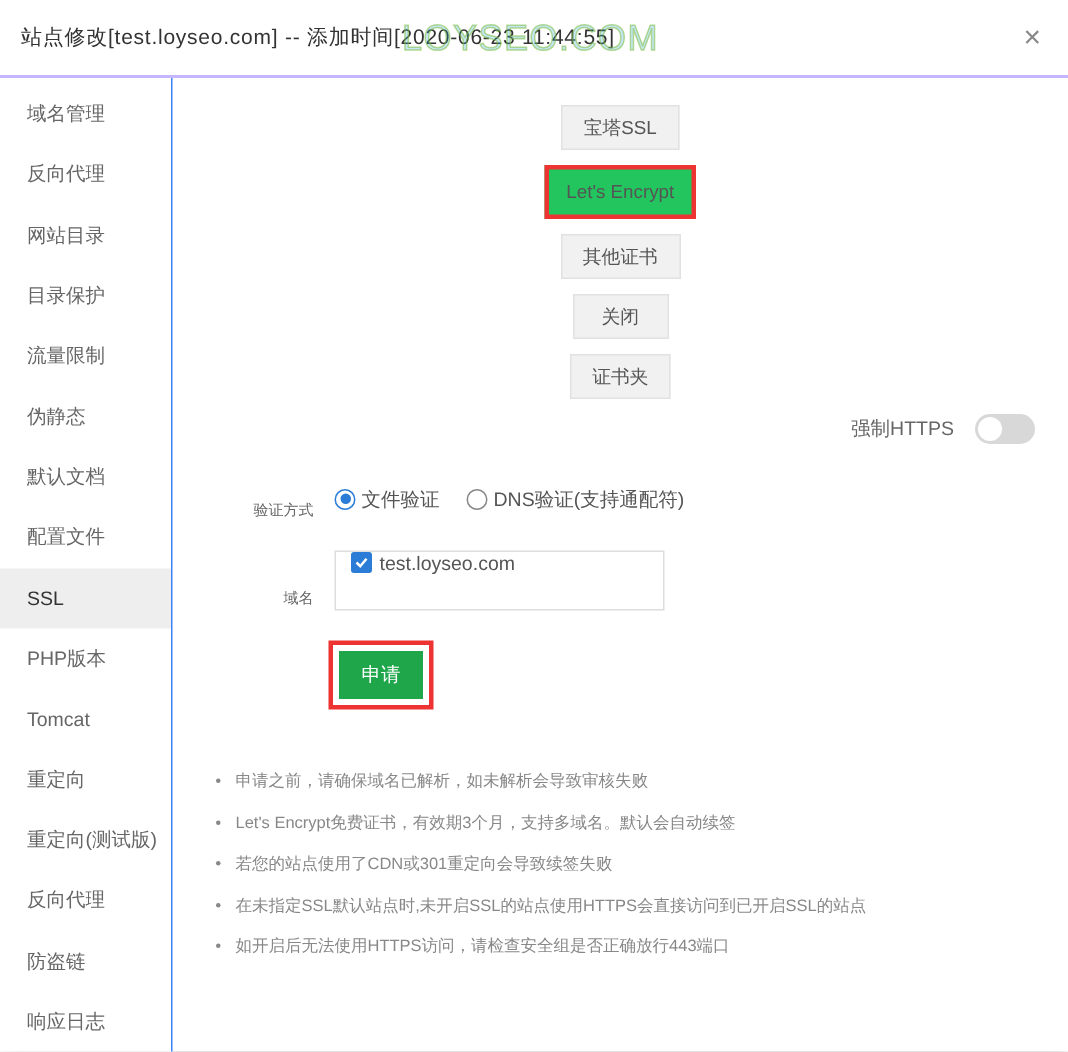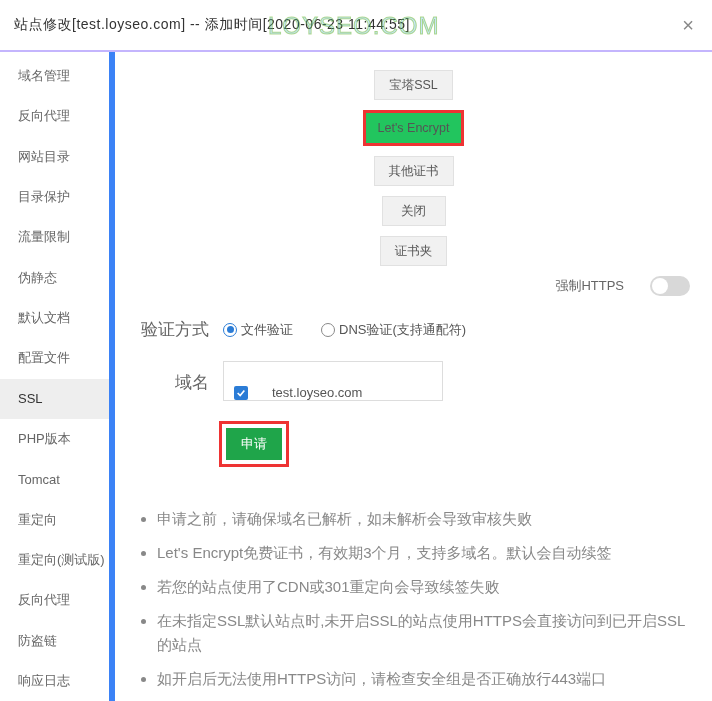"域名管理" .sidebar { border-right: 6px solid #3b82f6 -> 1px solid #3b82f6 }
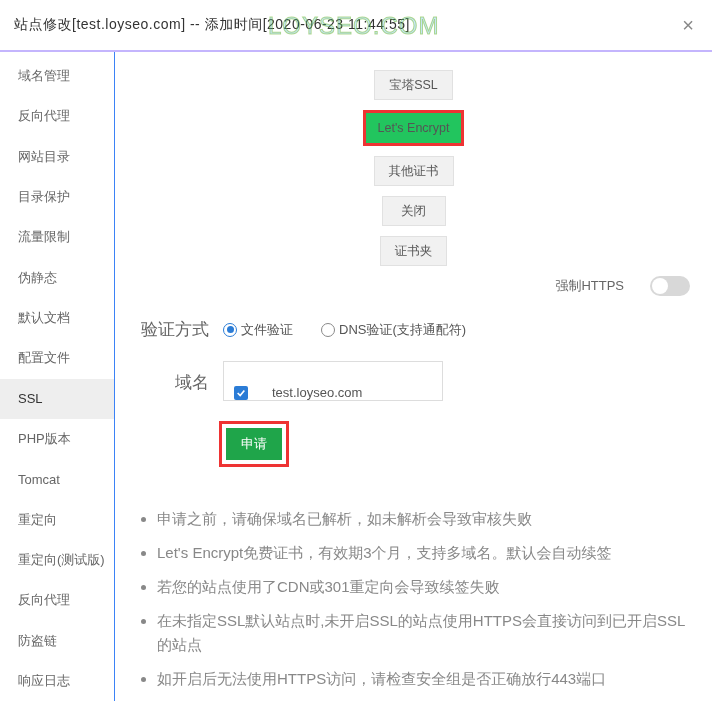"强制HTTPS" .switch-wrap { gap: 26px -> 14px }
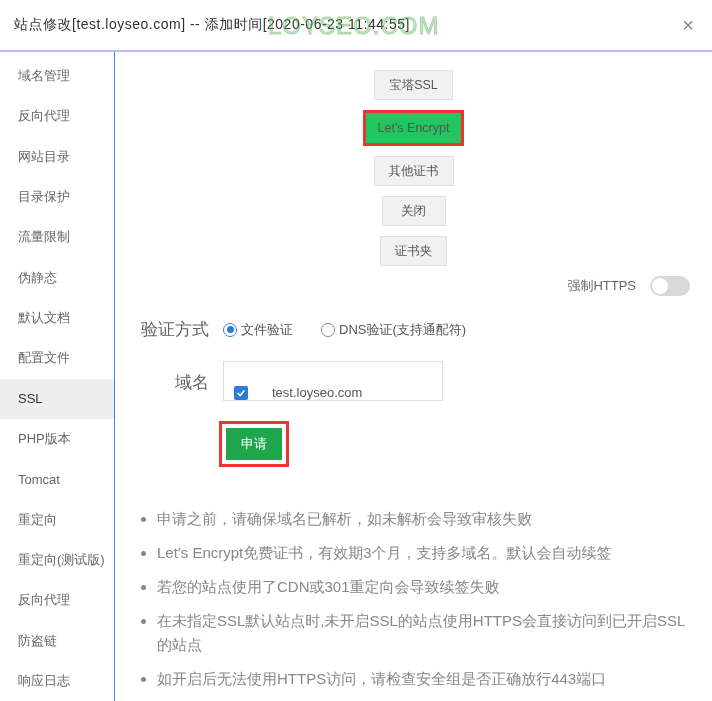"验证方式" .field-lbl { font-size: 17px -> 10px; margin-top: none -> 15px }
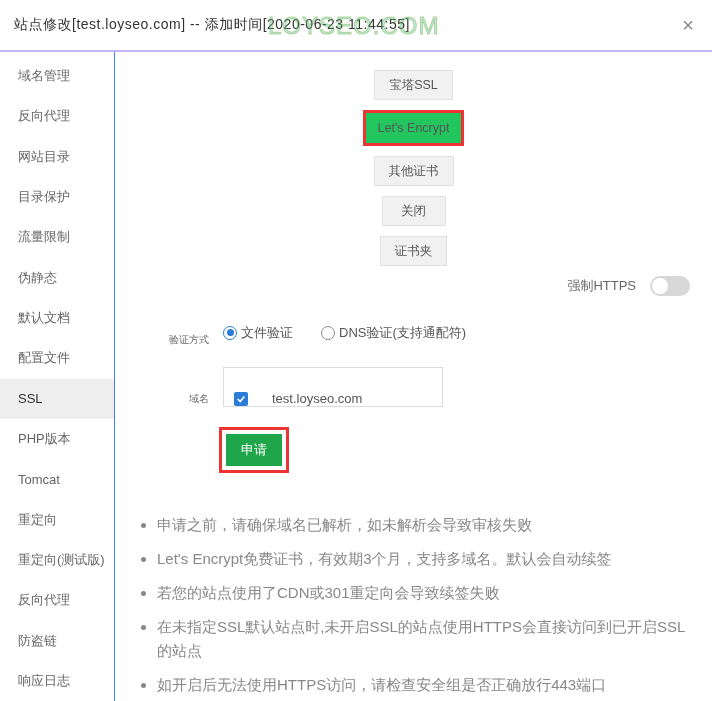"文件验证" .radio-group { gap: 28px -> 18px }
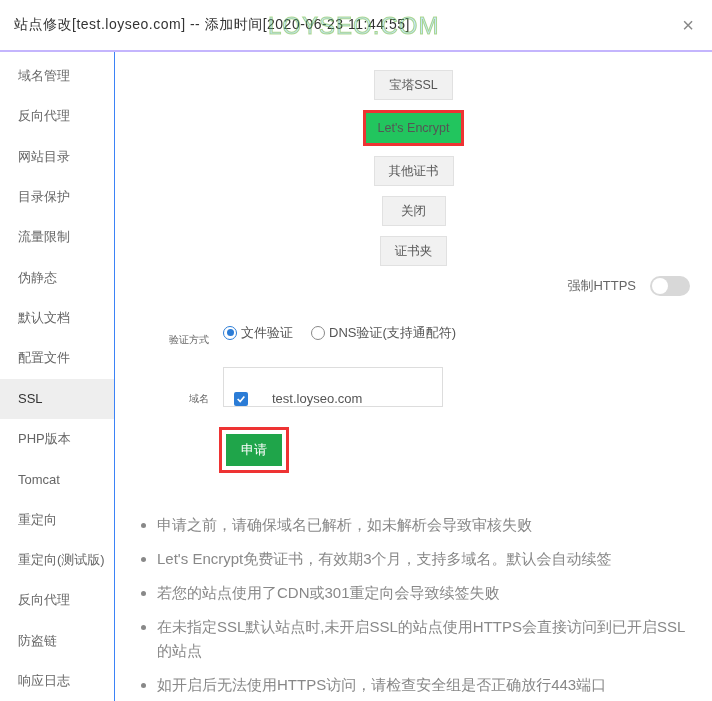"test.loyseo.com" .domain-box { align-items: flex-end -> flex-start; gap: 24px -> 5px }
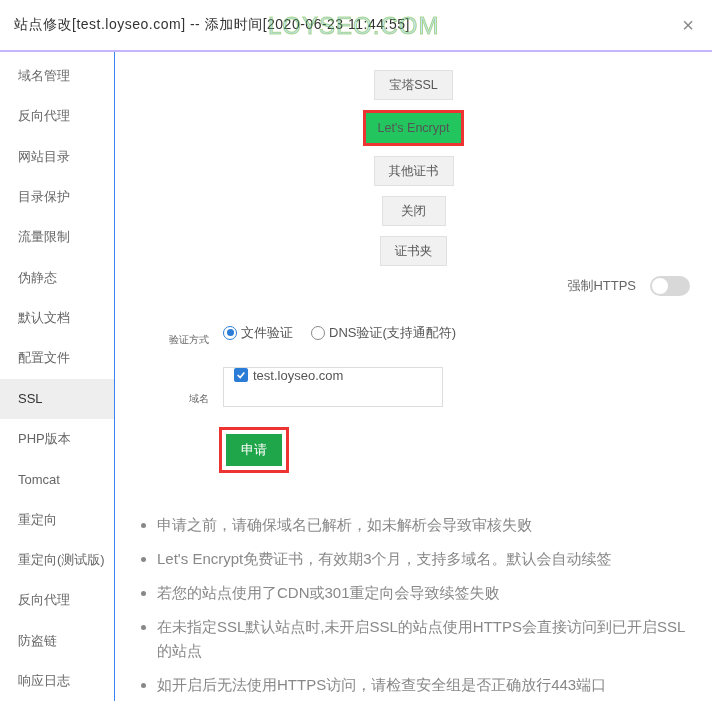"申请之前，请确保域名已解析，如未解析会导致审核失败" .notes li { font-size: 15px -> 11px }
